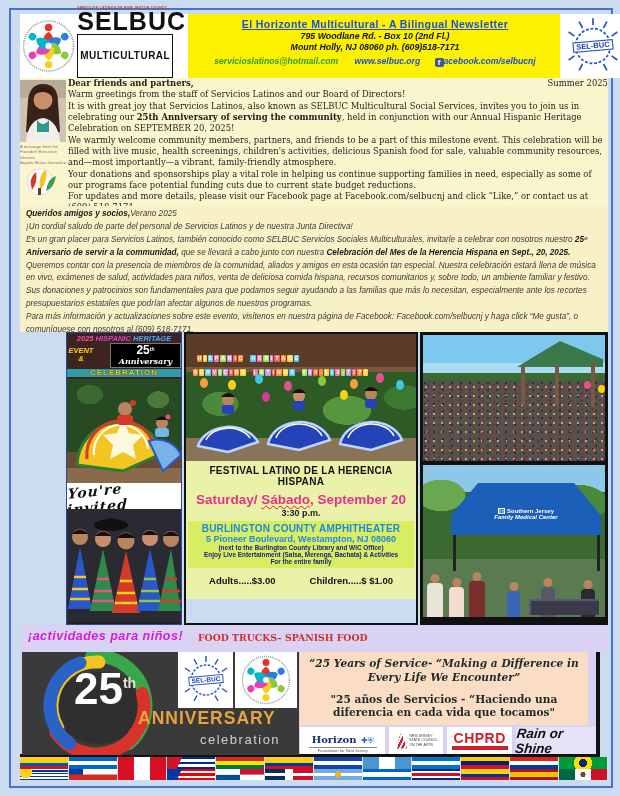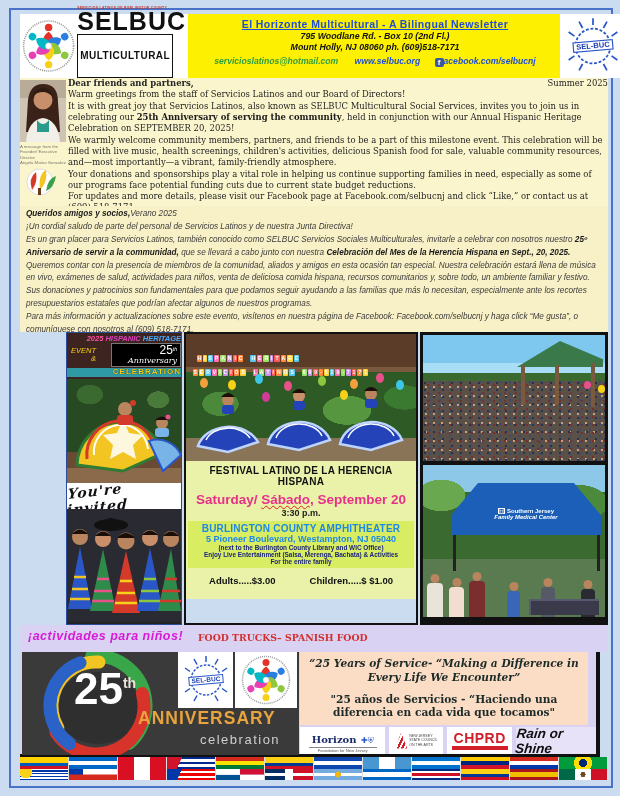"2025 HISPANIC HERITAGE" .banner { text-align: right -> center }
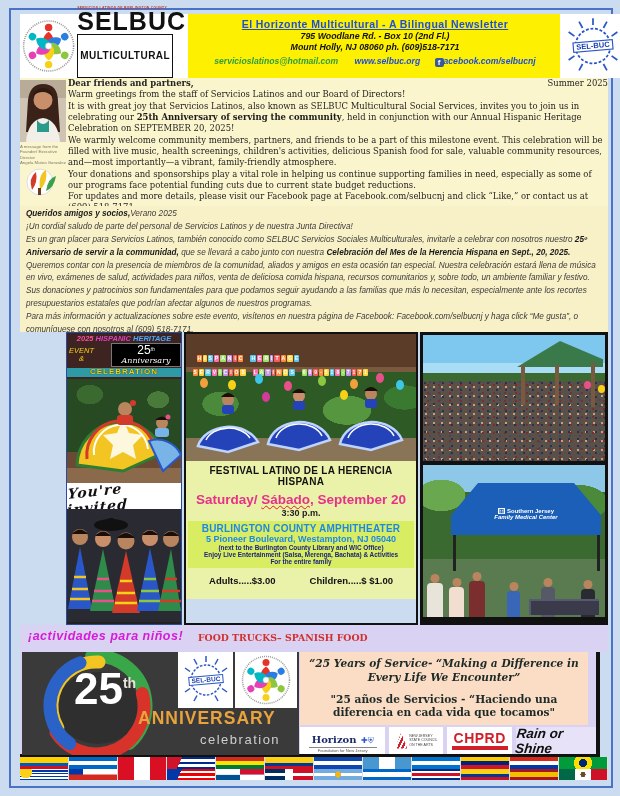"EVENT &" .bn2 { font-weight: normal -> bold }
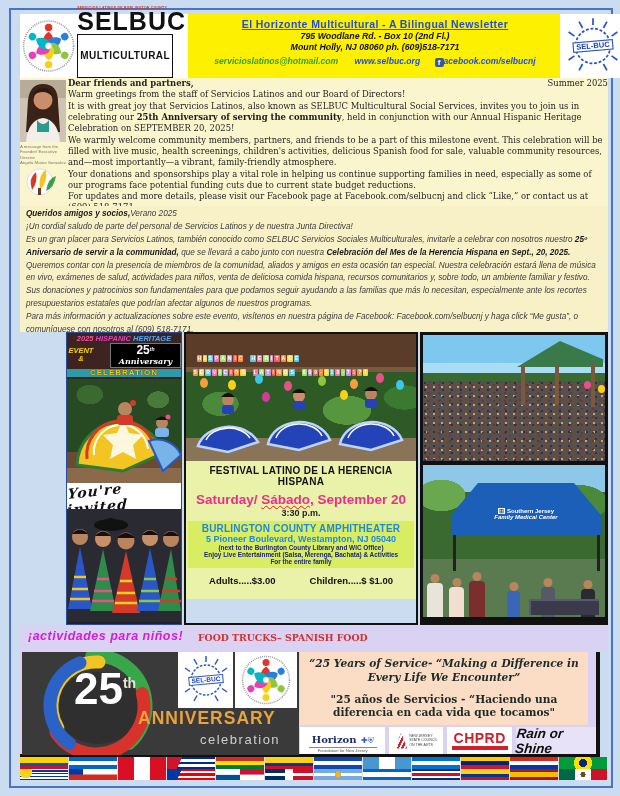"5 Pioneer Boulevard, Westampton, NJ" div.ev-addr { text: 05040 -> 08060 }
